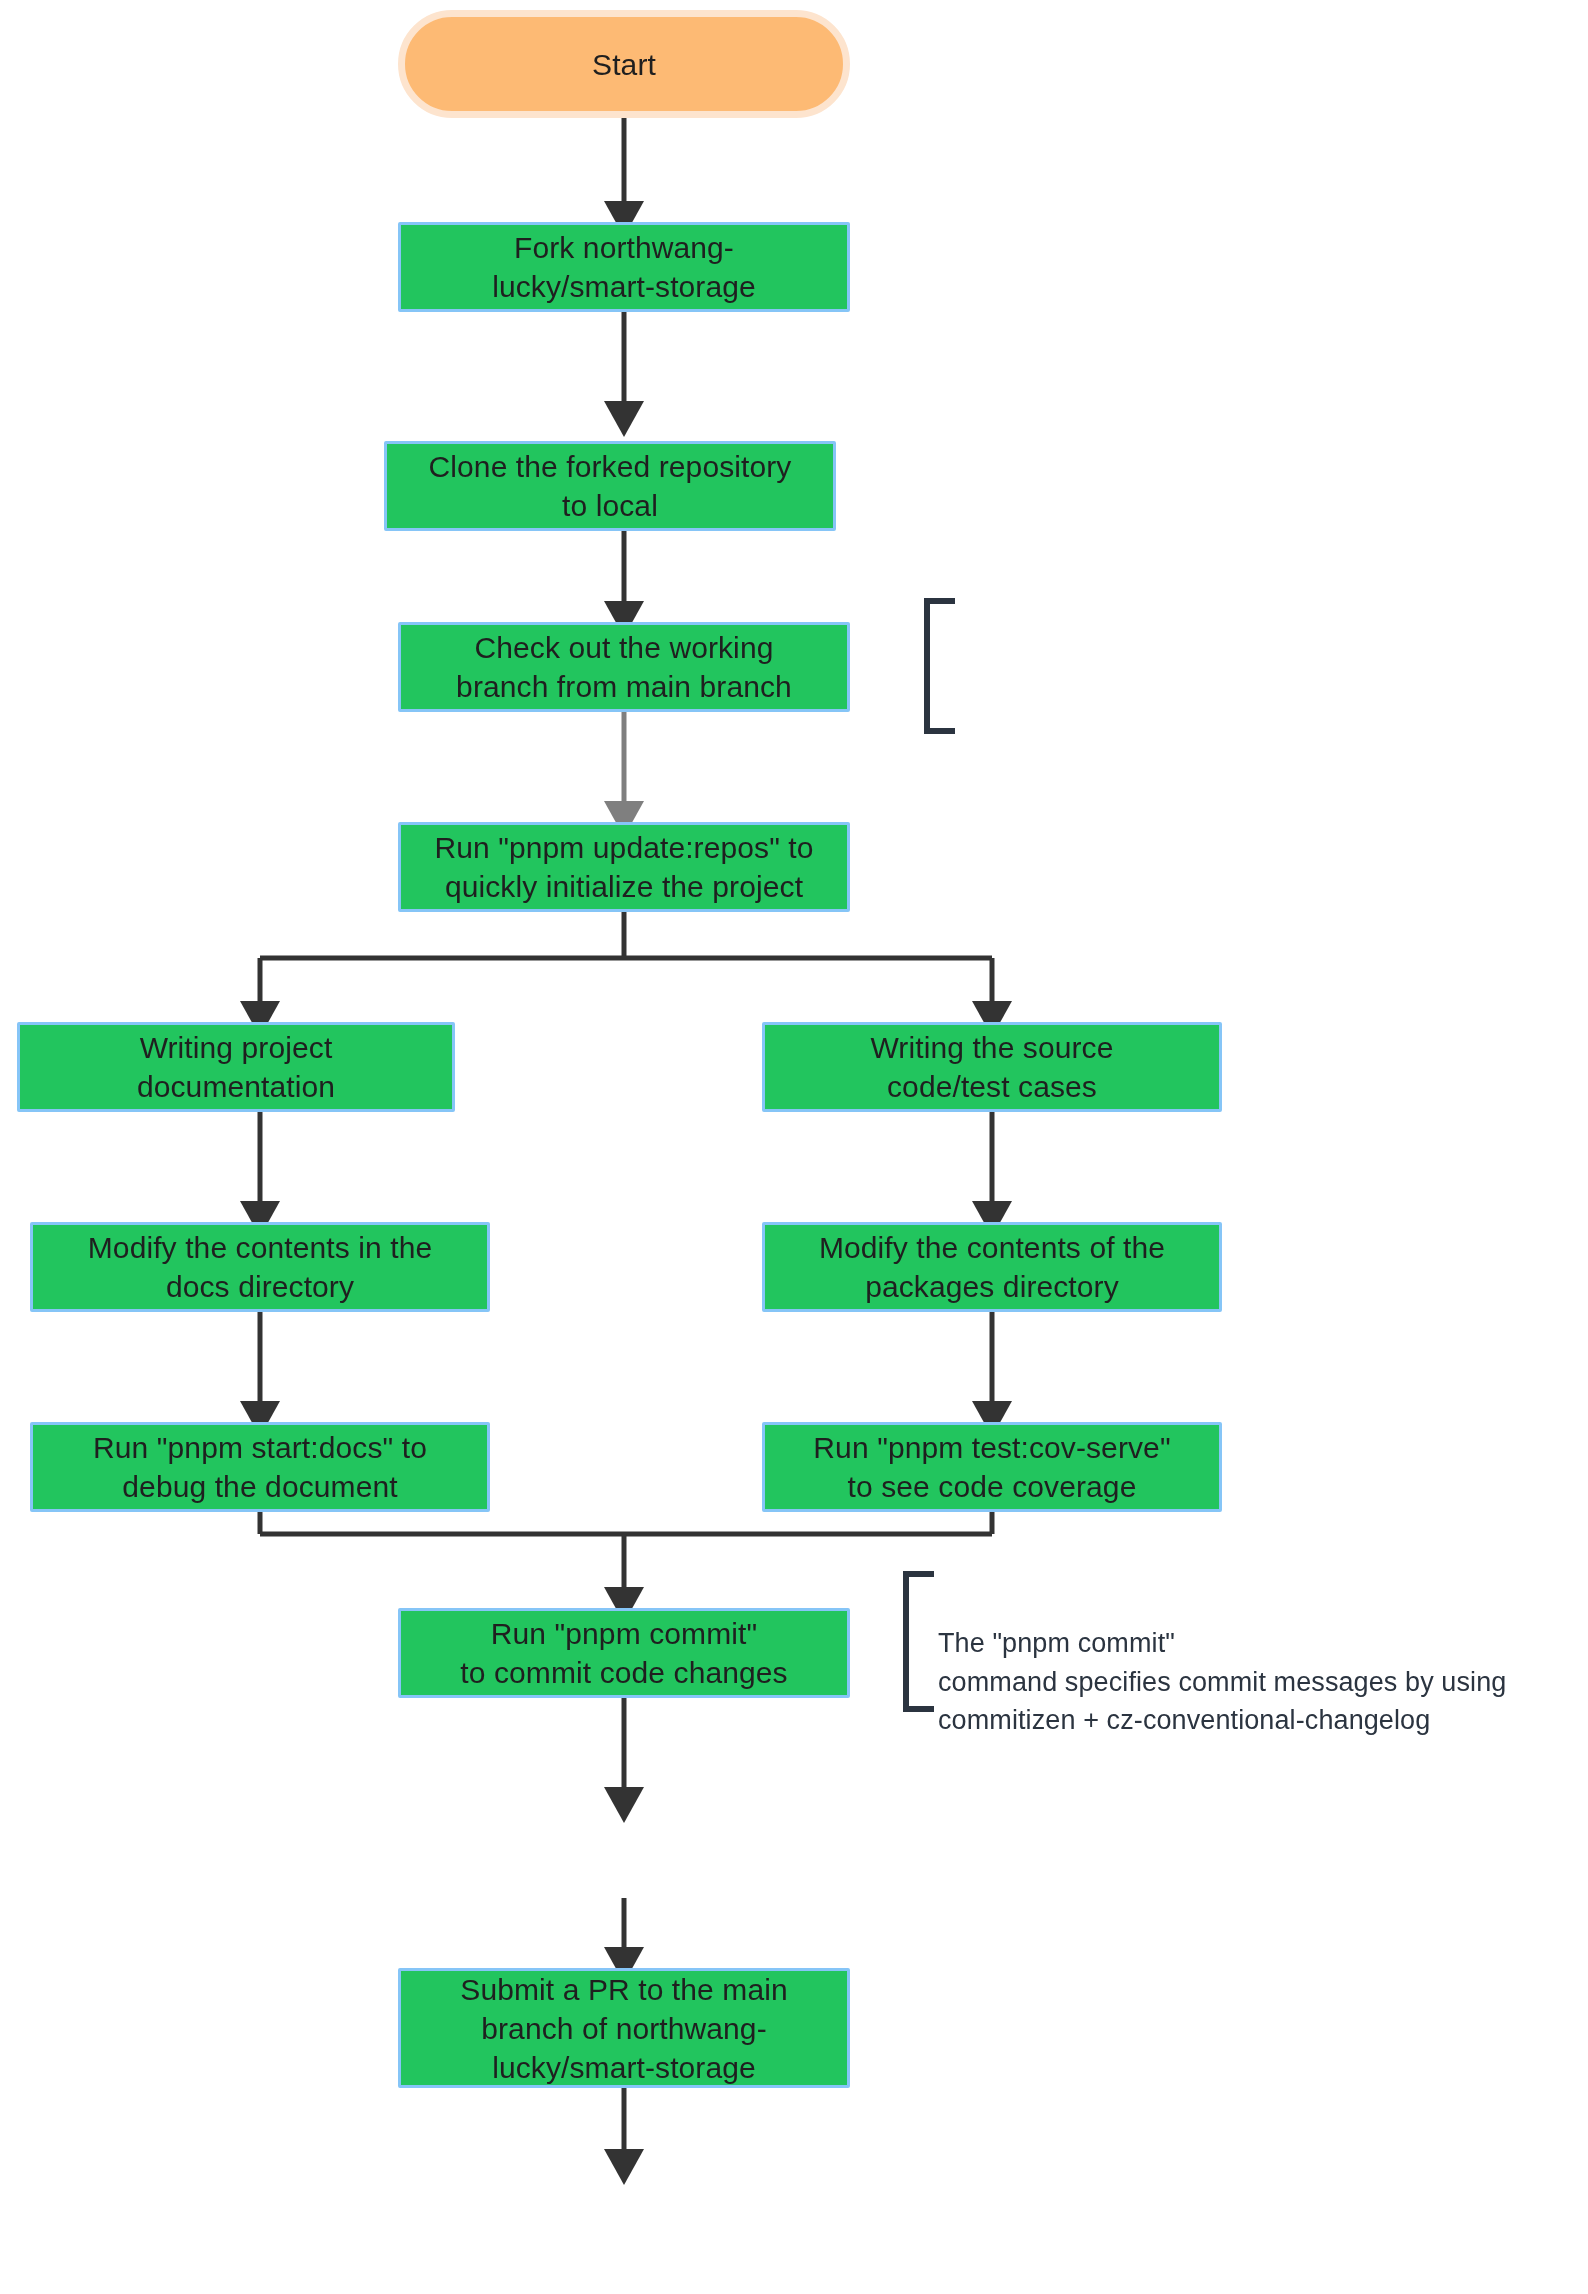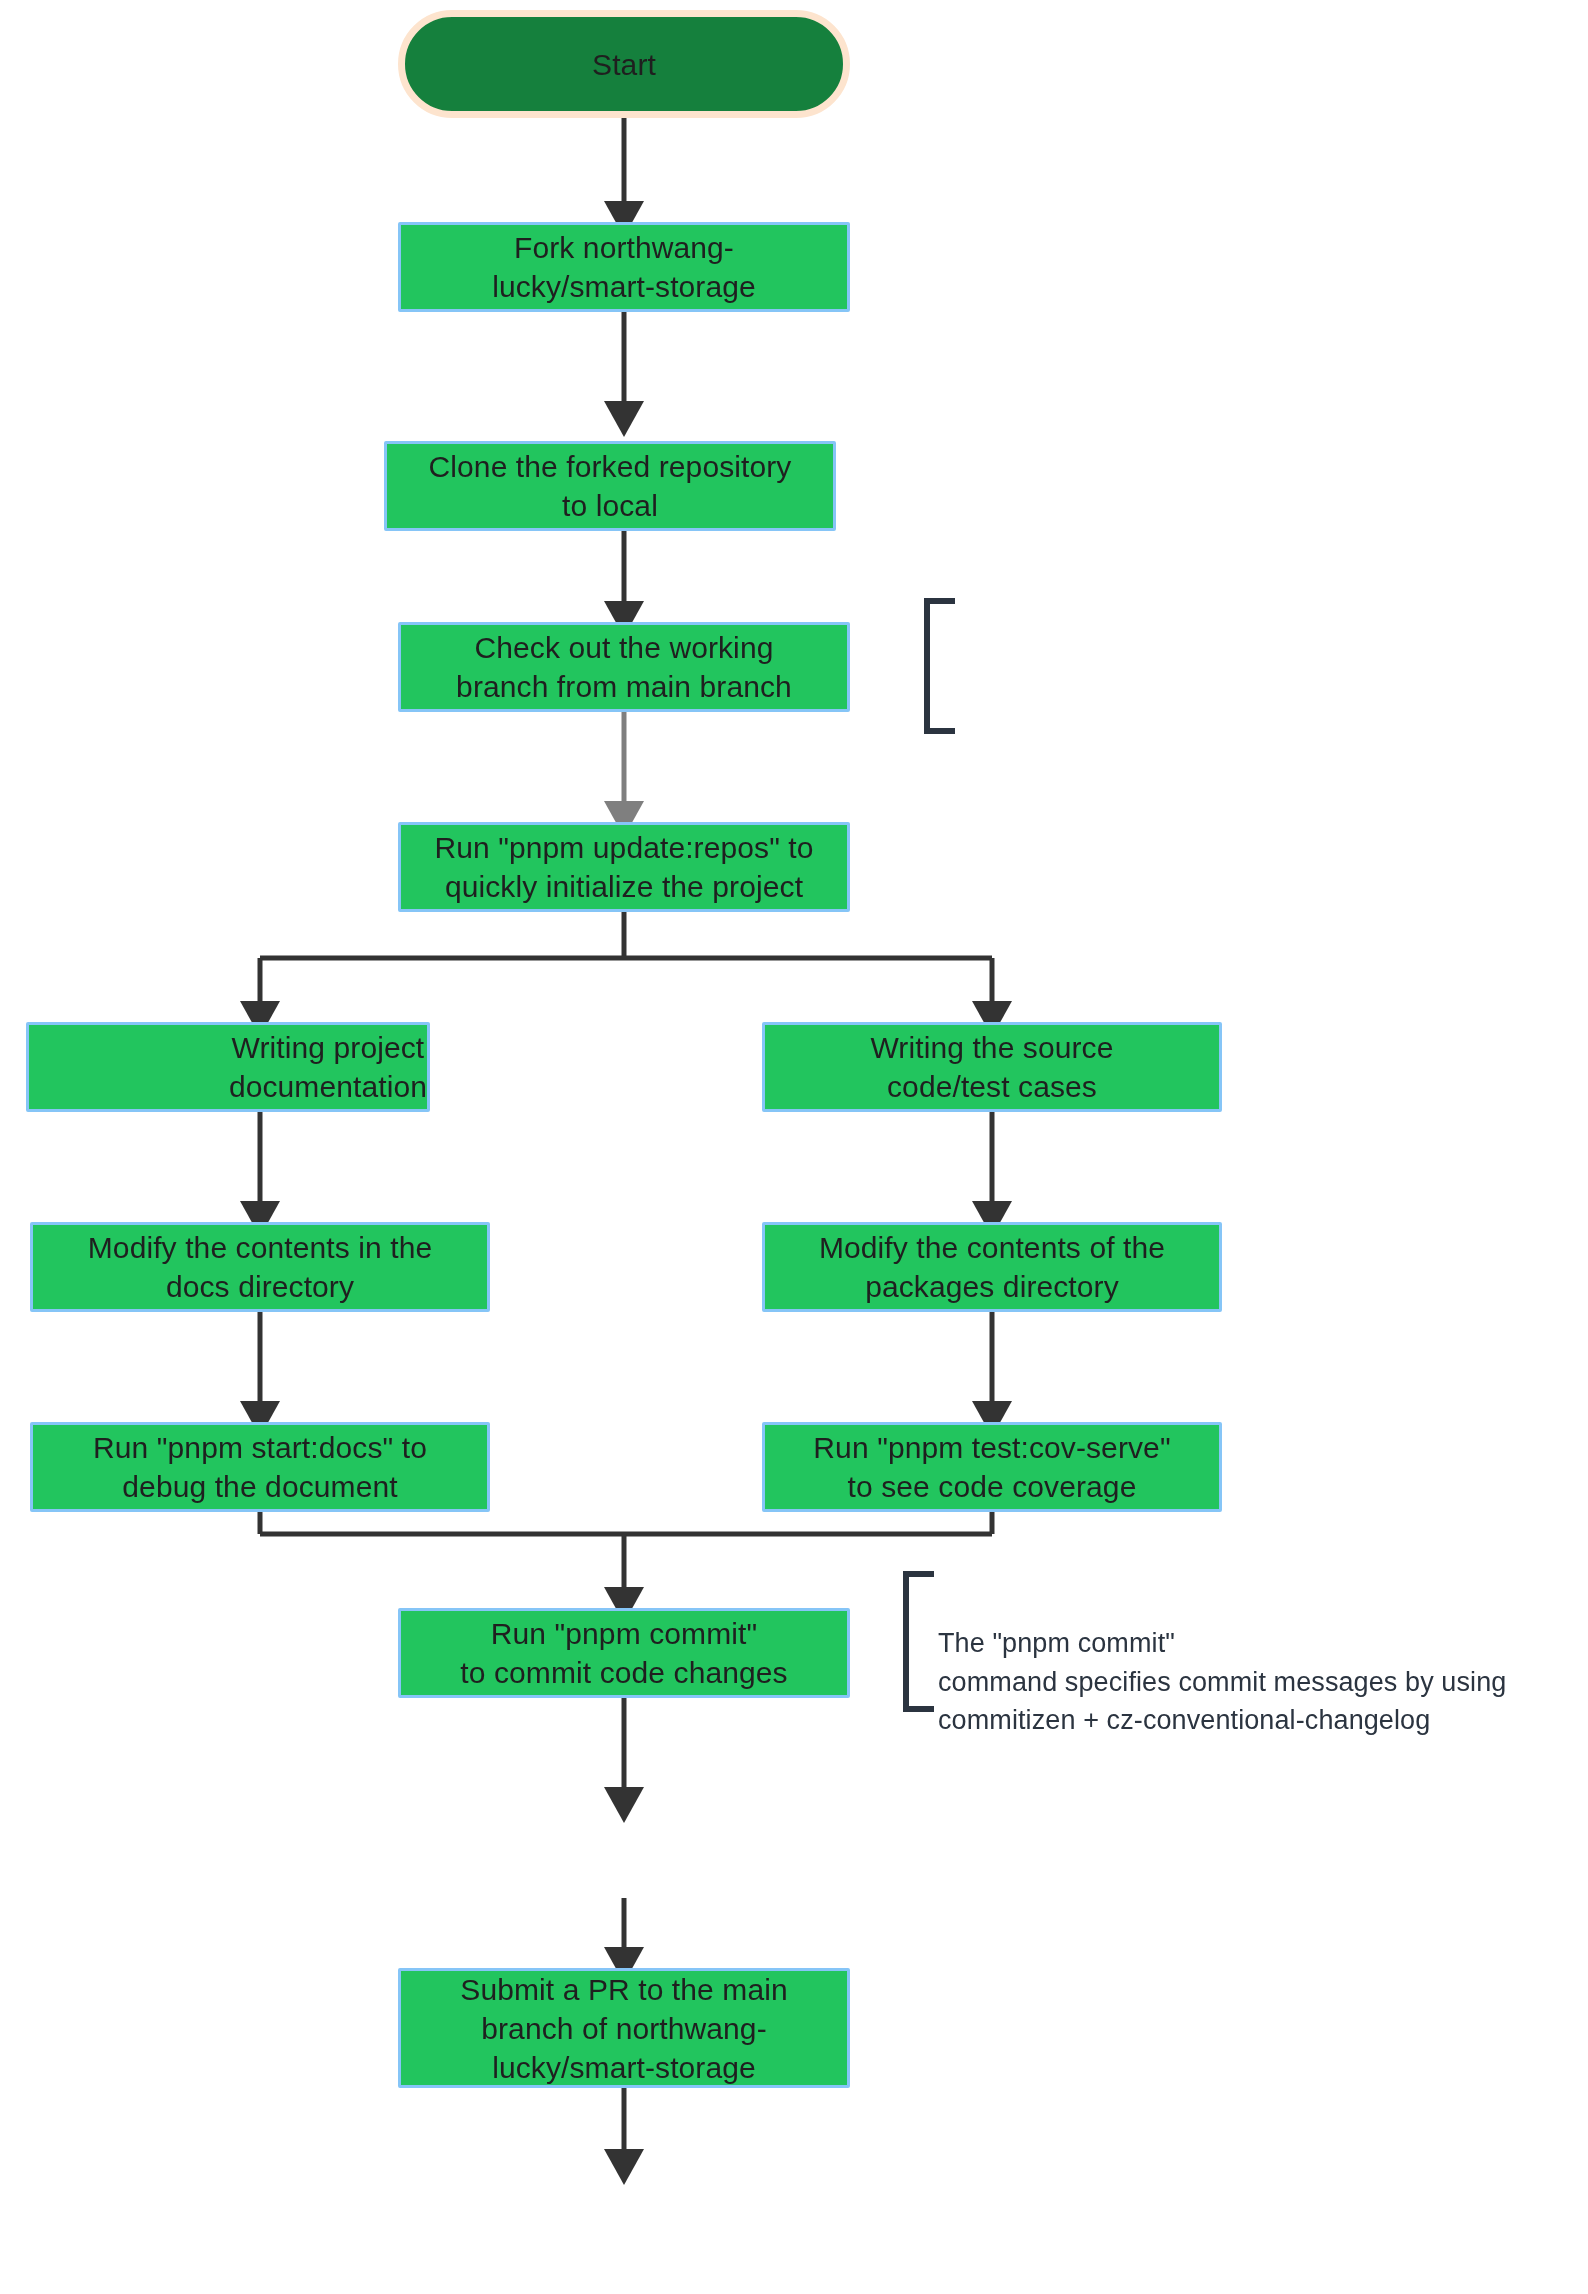"Start" .node.terminal { background: #15803d -> #fdba74 }
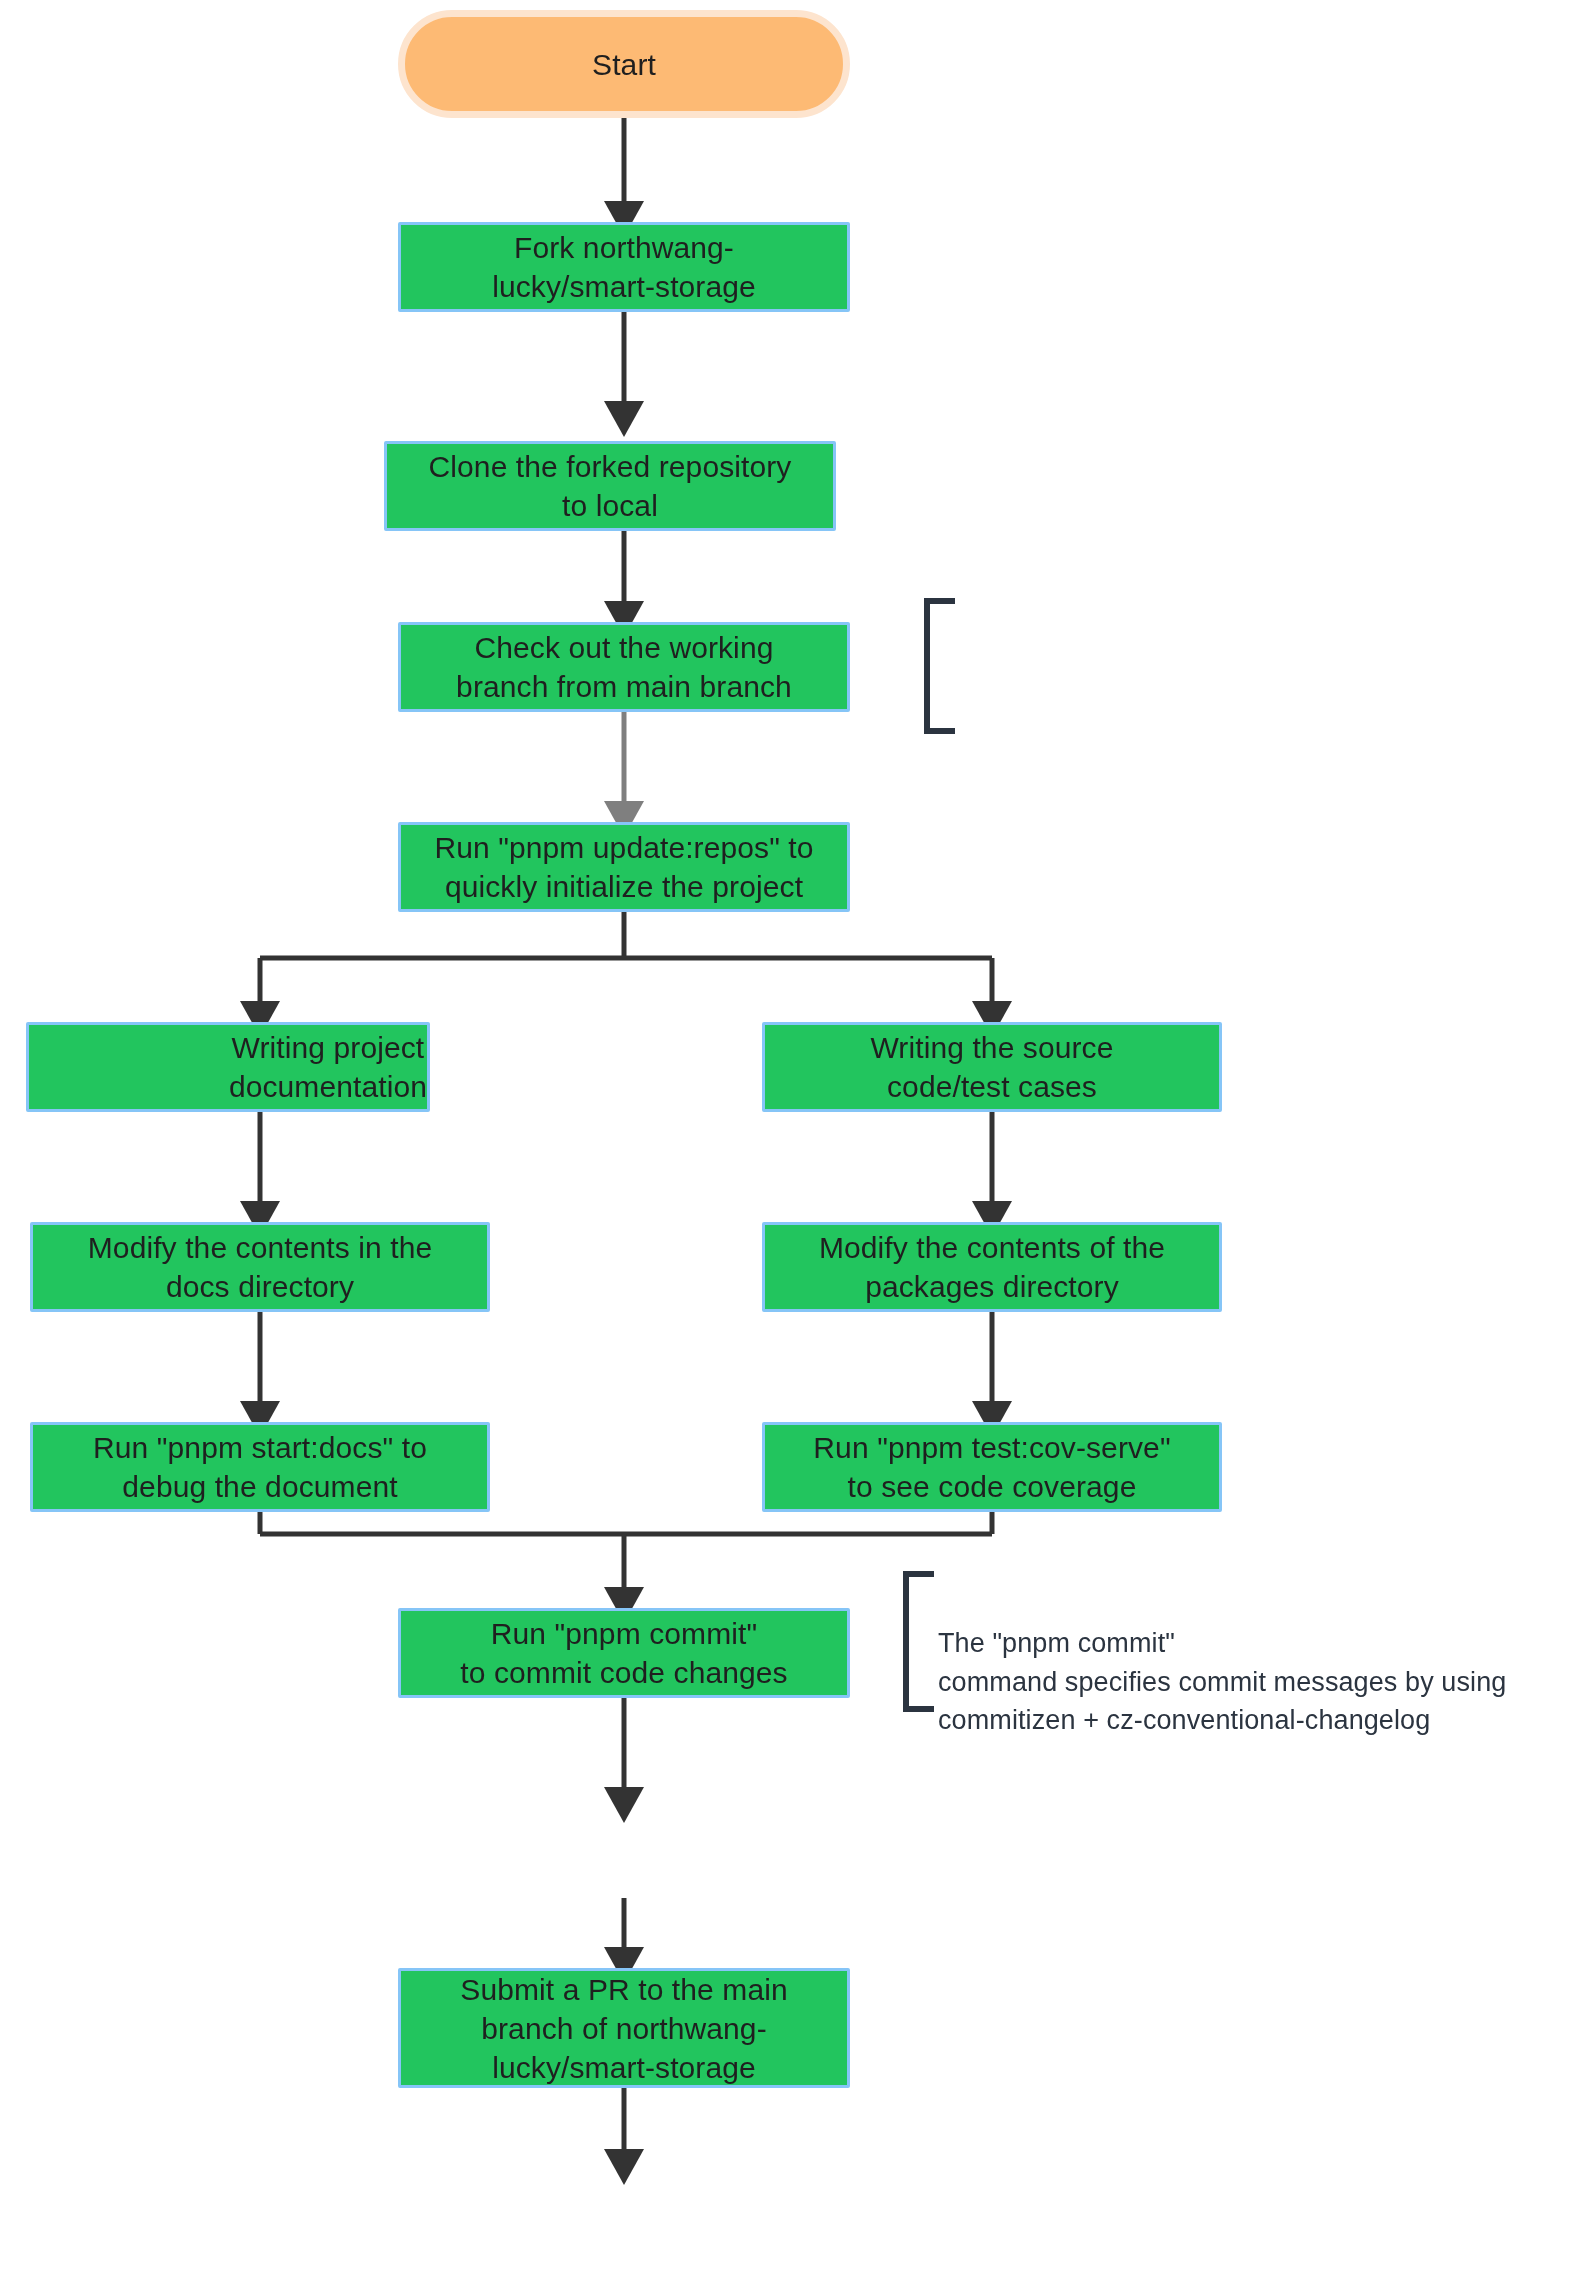"Writing project" div.node { justify-content: flex-end -> none; left: 26px -> 17px; width: 404px -> 438px }
